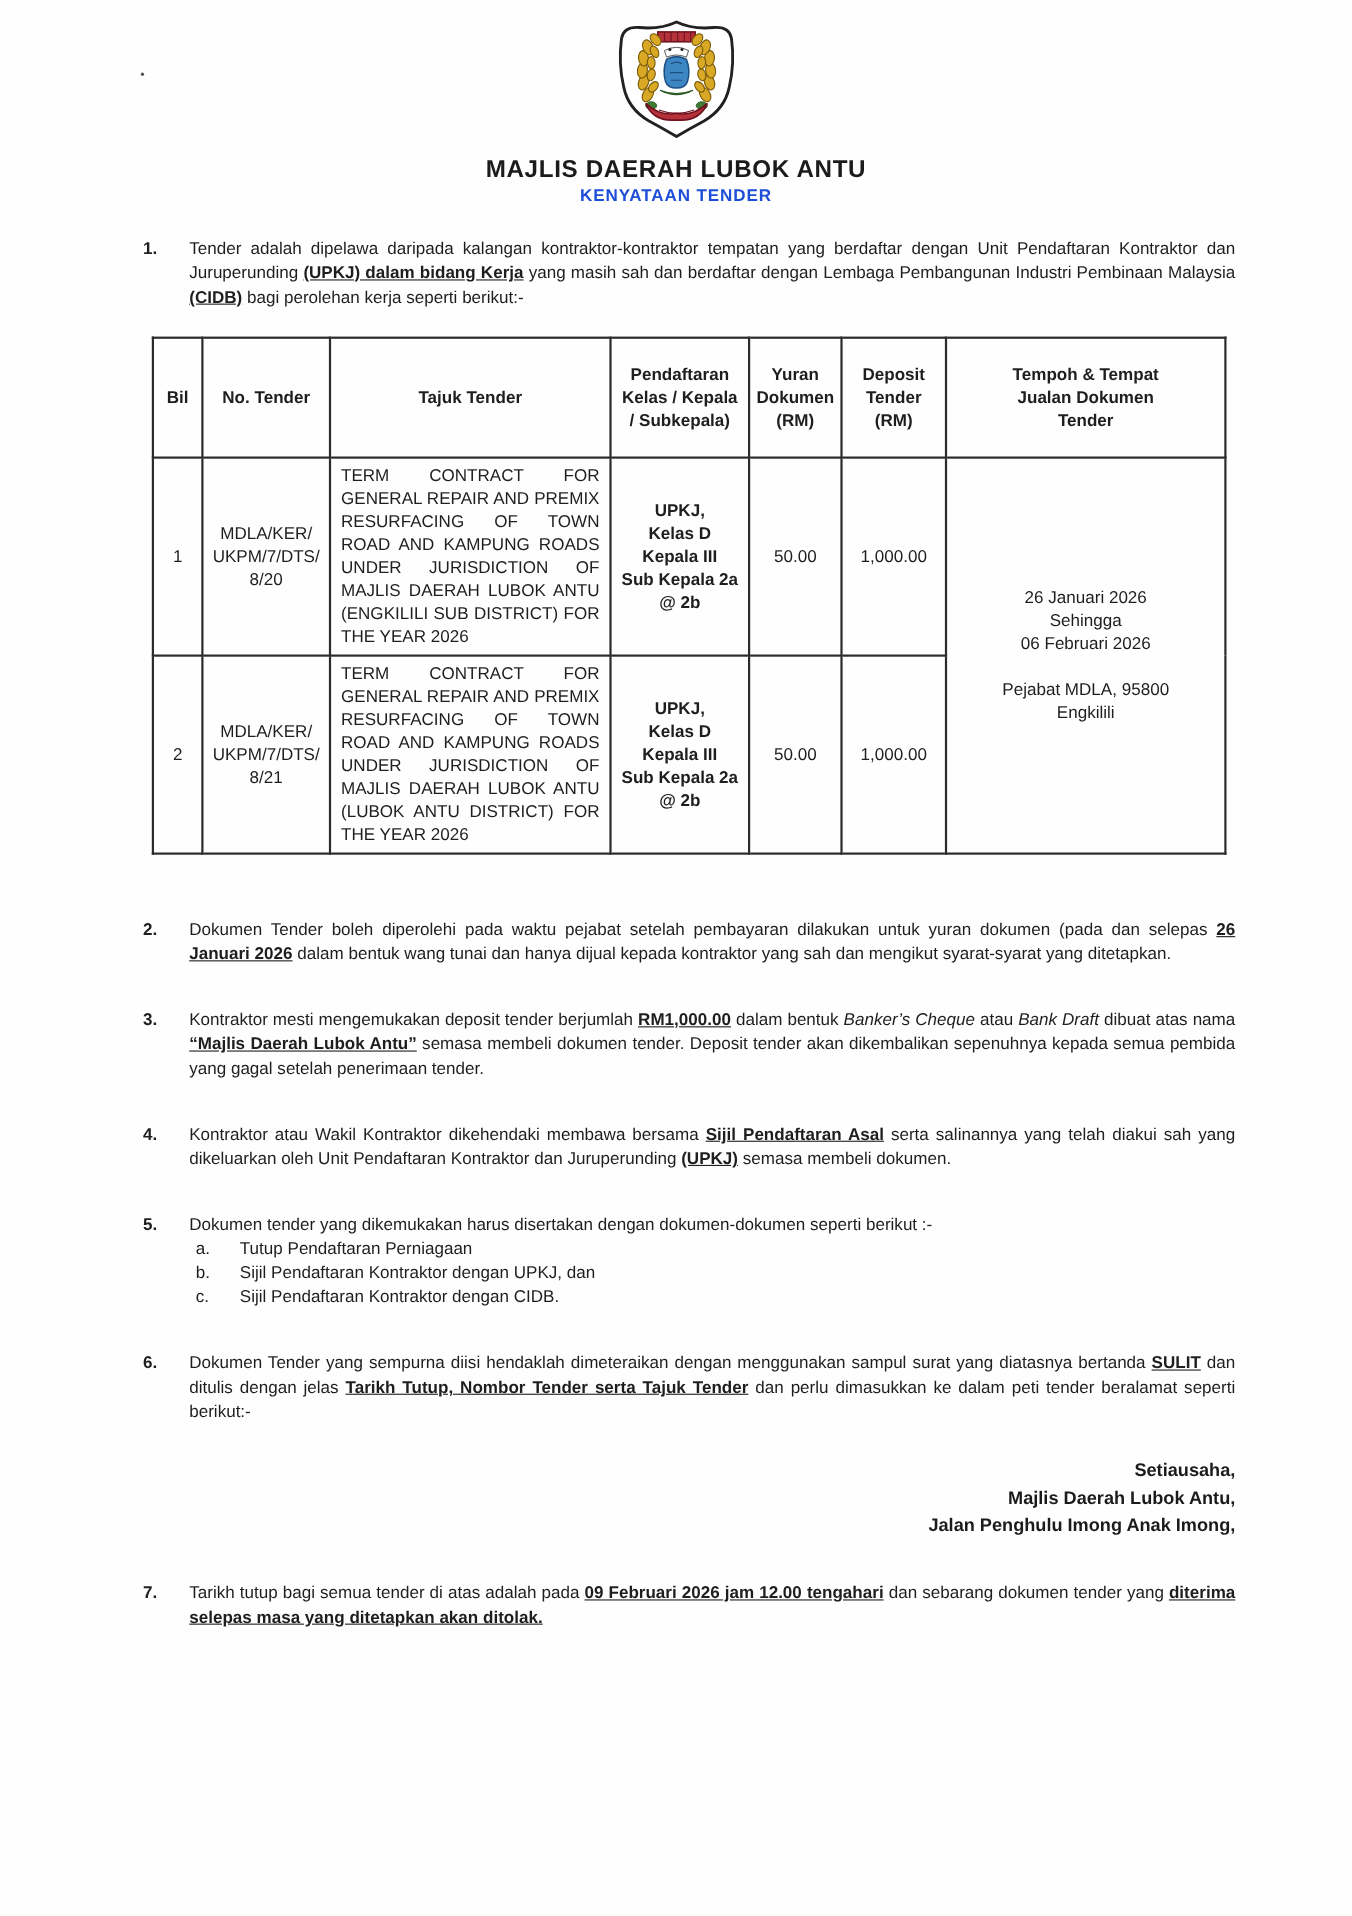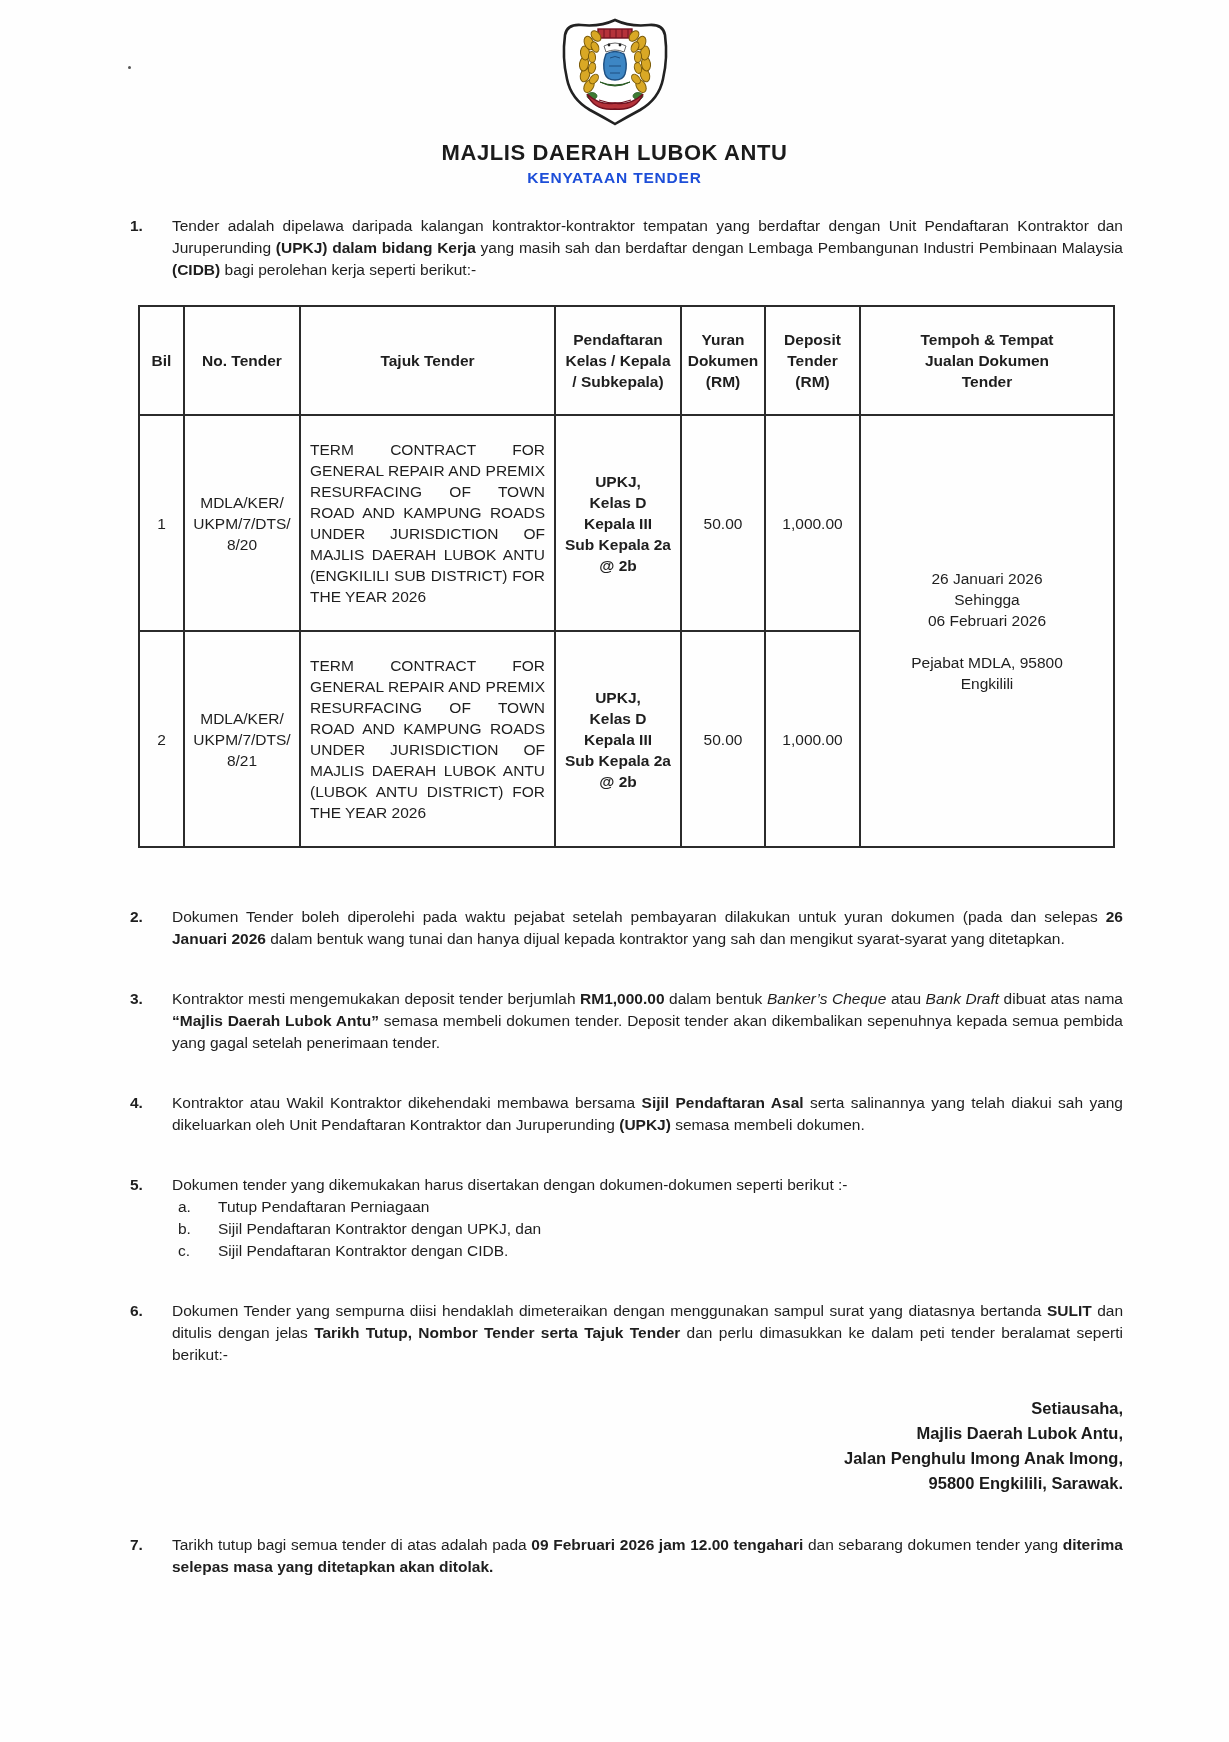"(UPKJ) dalam bidang Kerja" .item .body b { text-decoration: none -> underline }
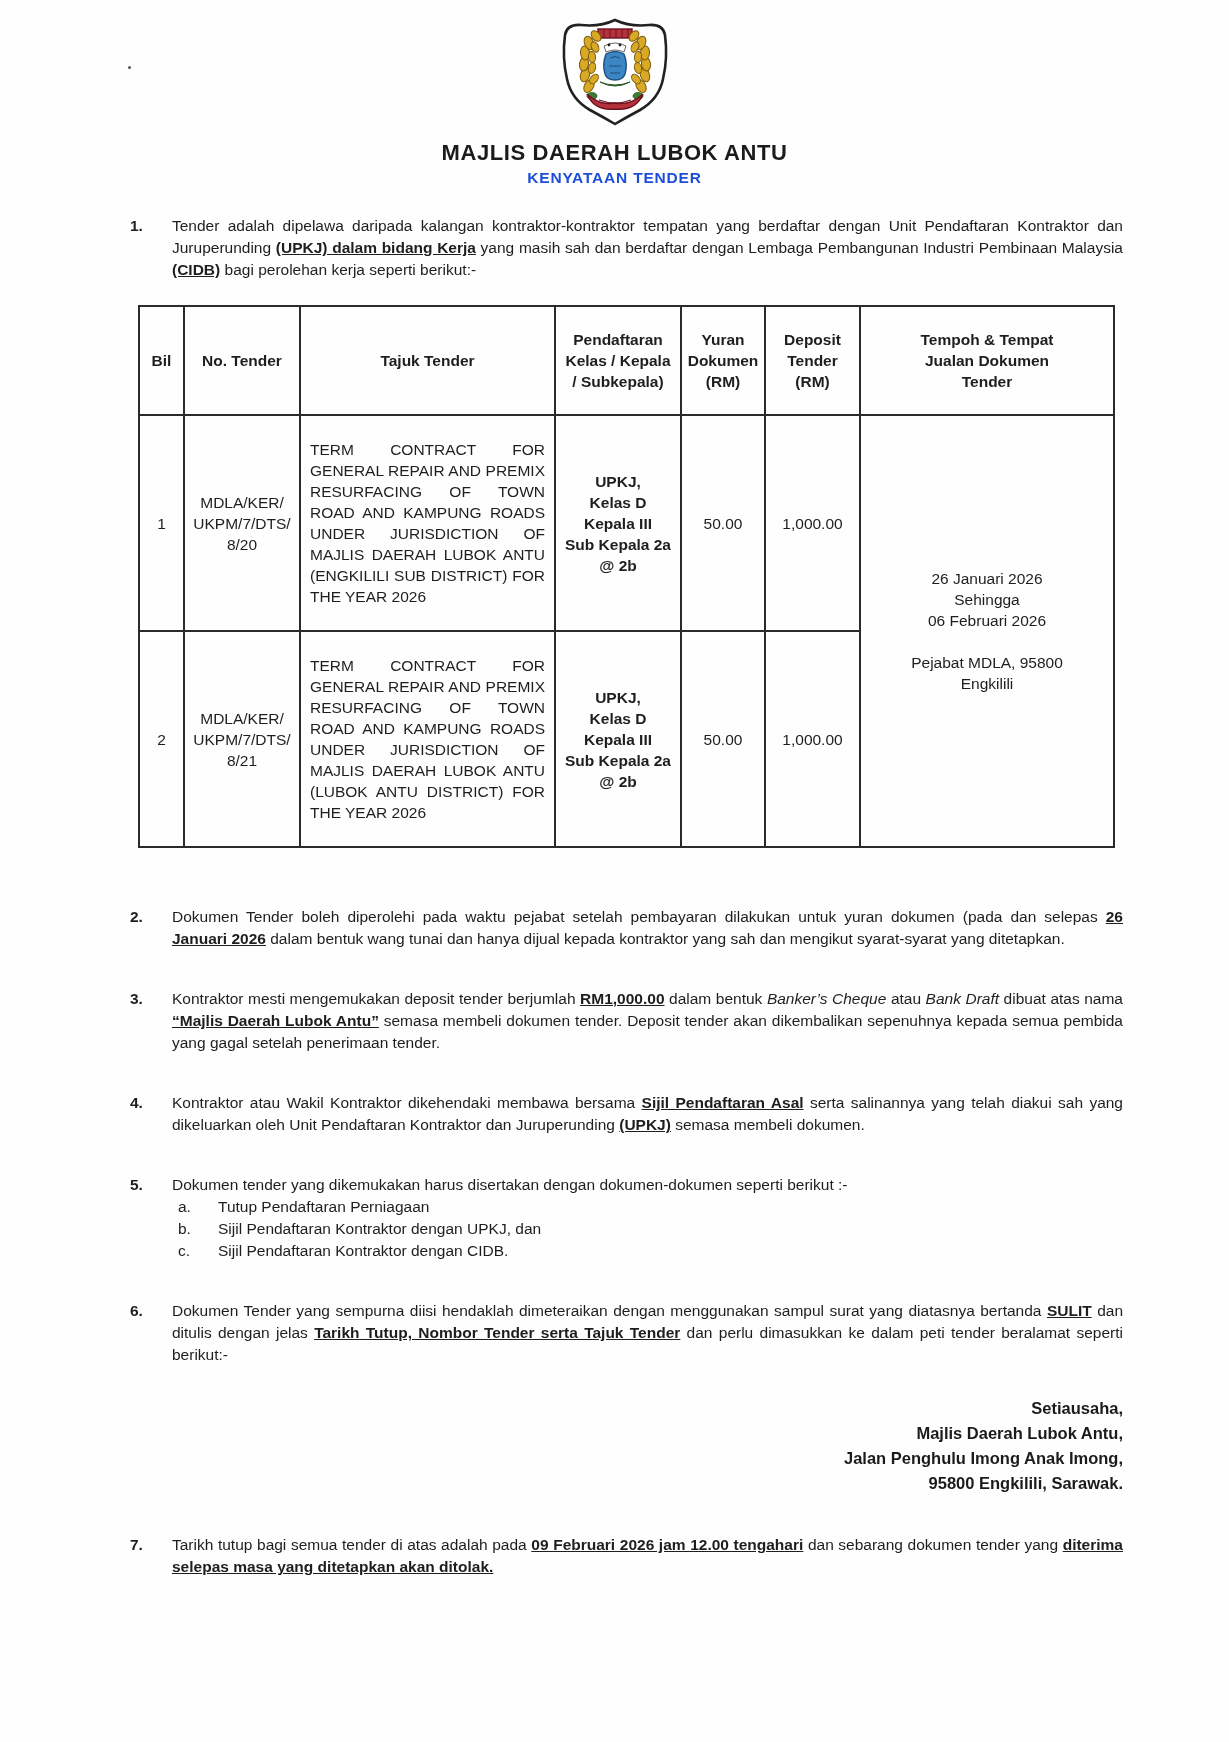"TERM CONTRACT FOR GENERAL REPAIR" td.c-tajuk { padding: 23px 9px -> 5px 9px }
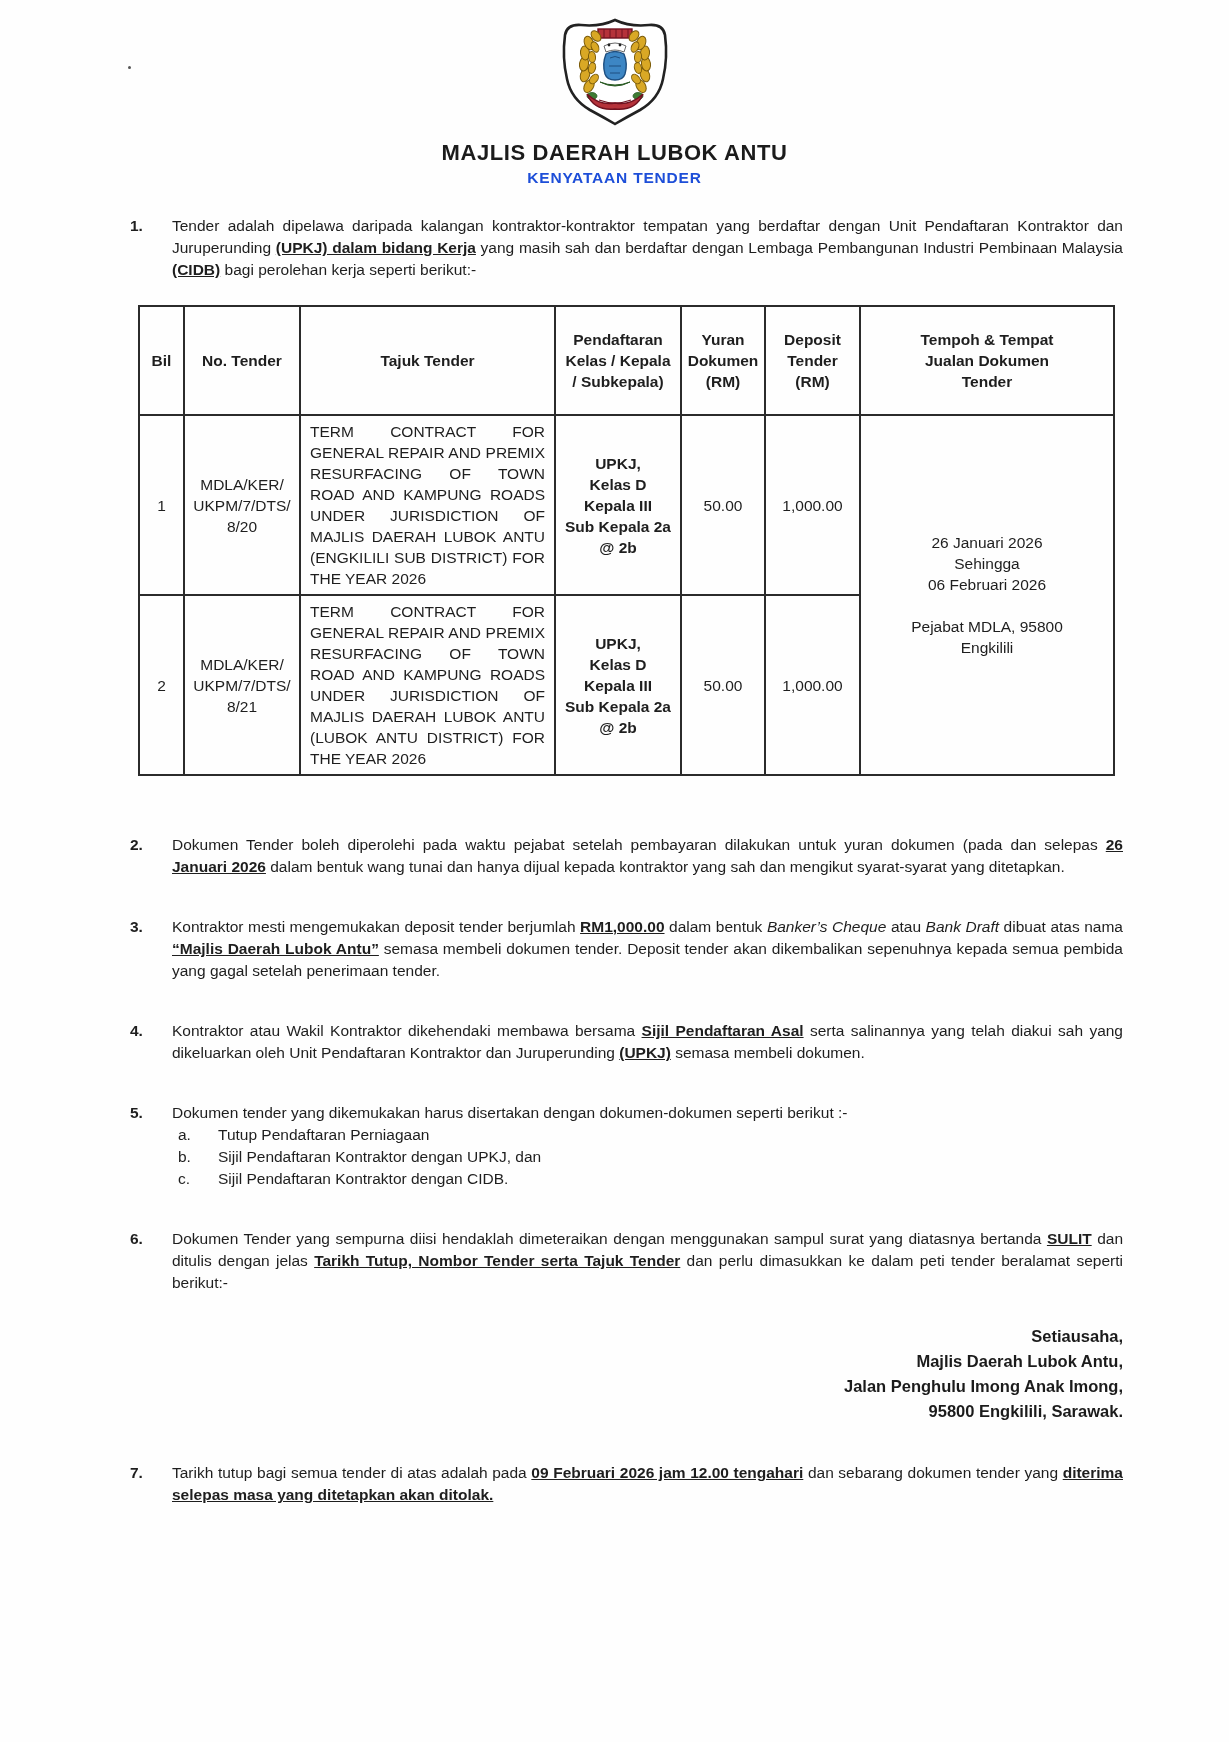"95800 Engkilili, Sarawak." div { html: <div>95800 Engkilili, Sarawak.</div> -> none }
